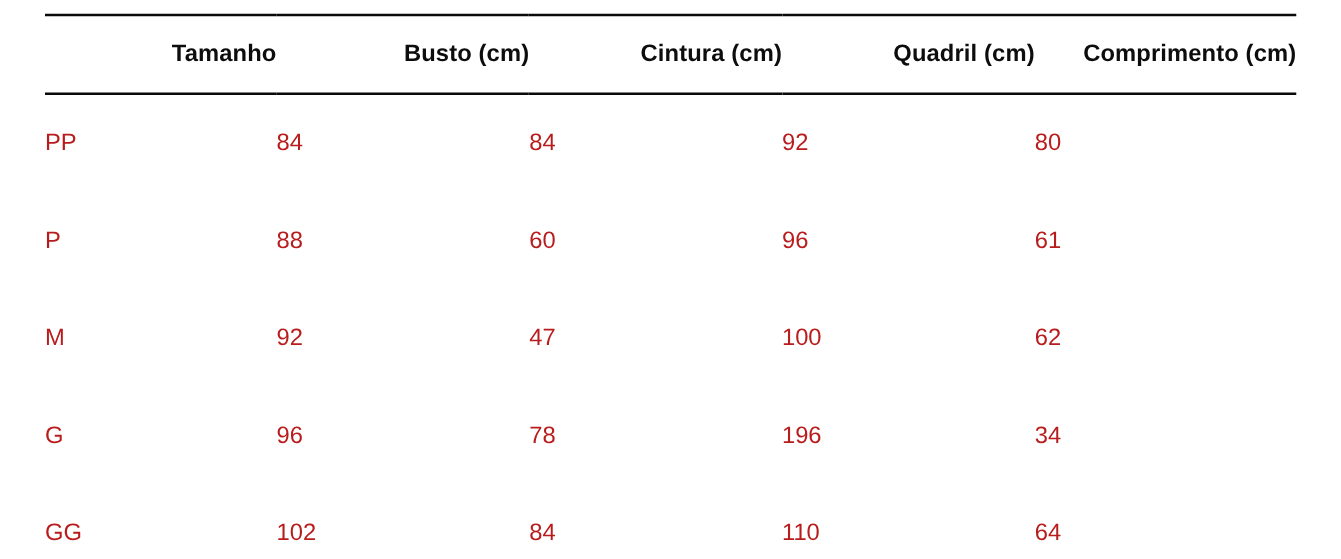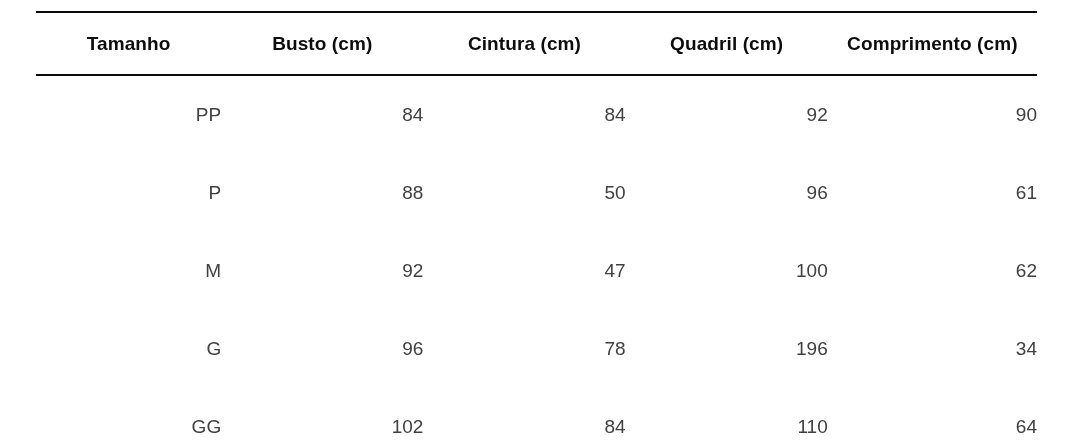"Tamanho" table.size-table thead tr.header-row th { text-align: center -> right }
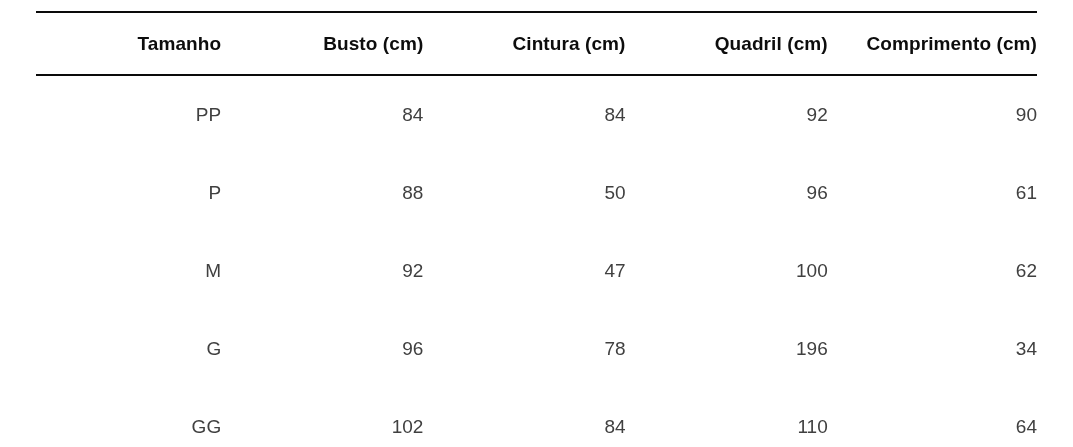"PP" table.size-table tbody td { color: #404040 -> #b91c1c; text-align: right -> left }
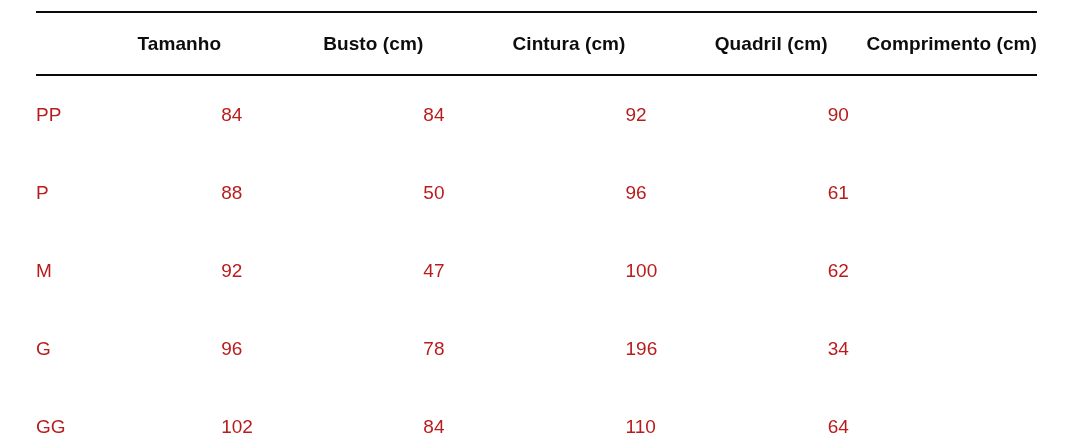"90" td { text: 90 -> 80 }
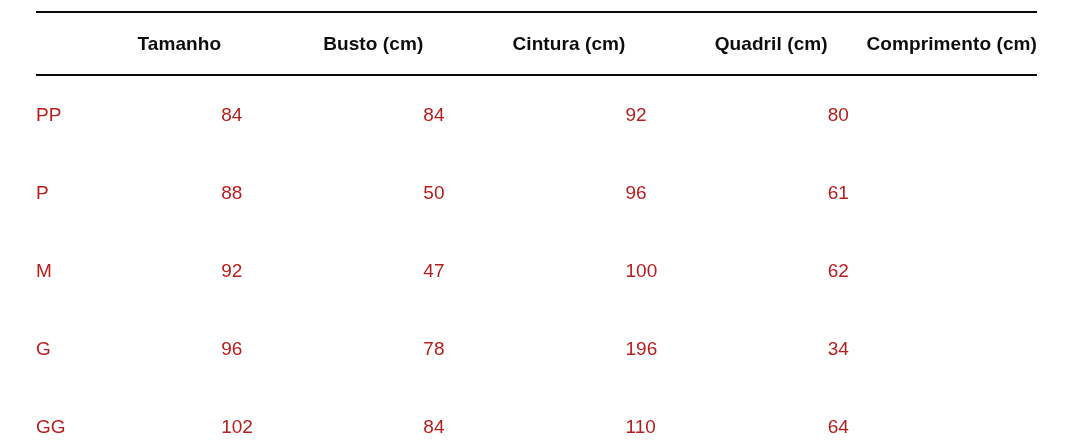"50" td { text: 50 -> 60 }
